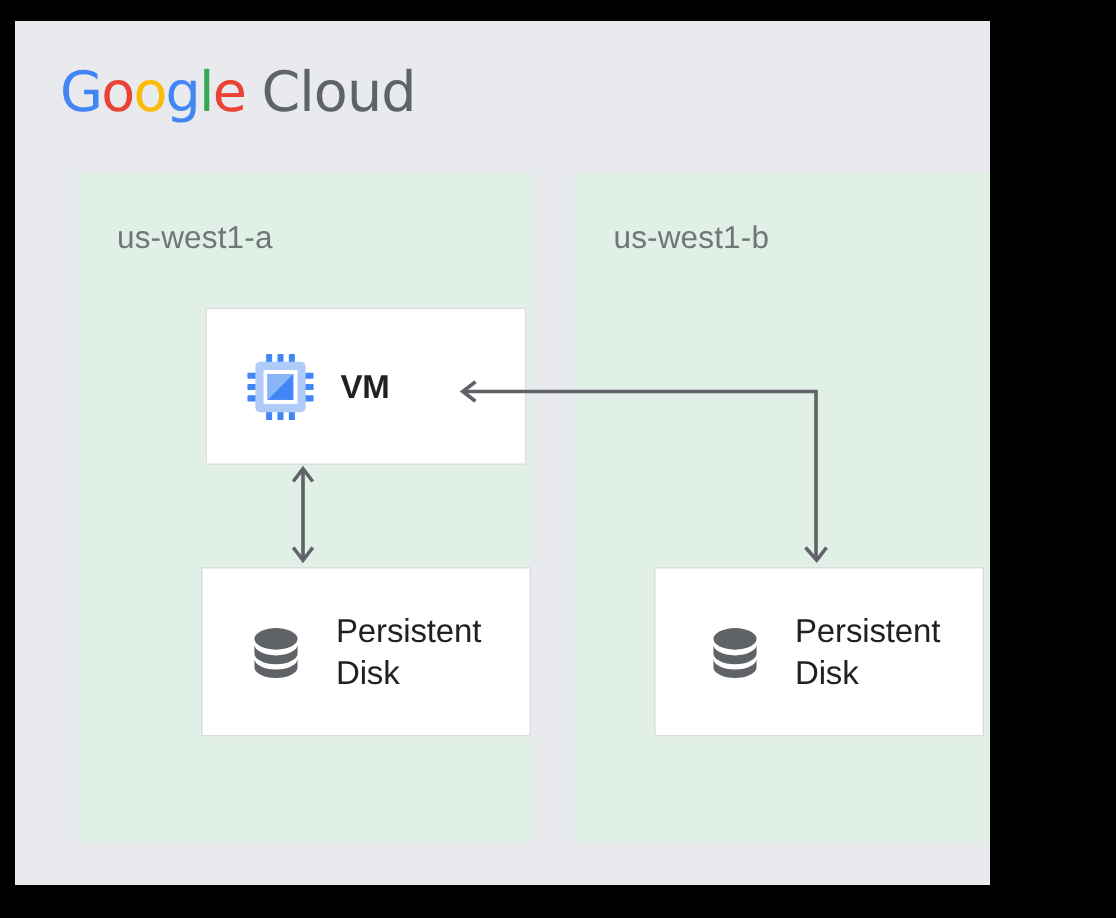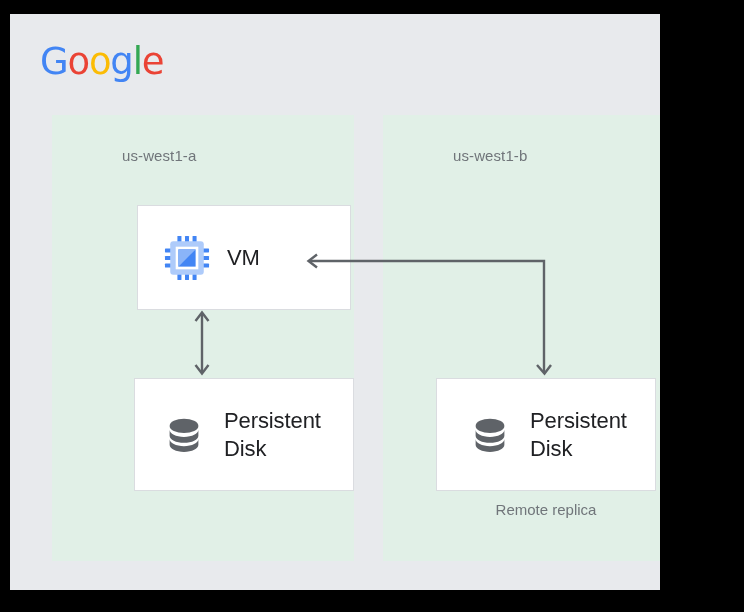"Cloud" span.cloud-word { html: none -> <span>Cloud</span> }
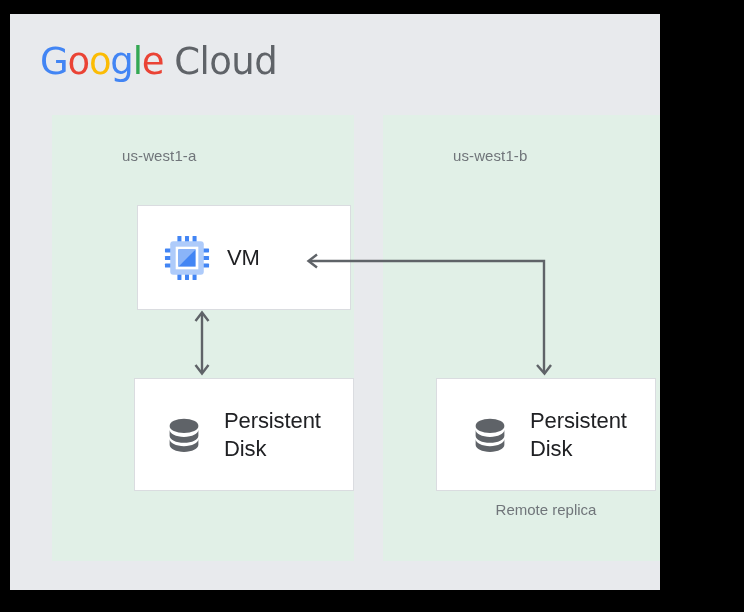"us-west1-a" .zone-label { font-size: 15px -> 21px; margin-left: 44px -> none }
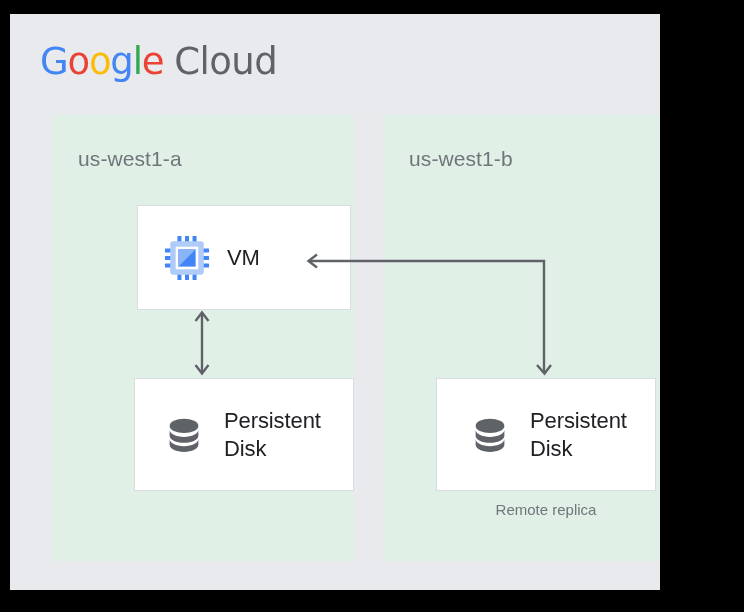"VM" #vm-box { font-weight: none -> bold }
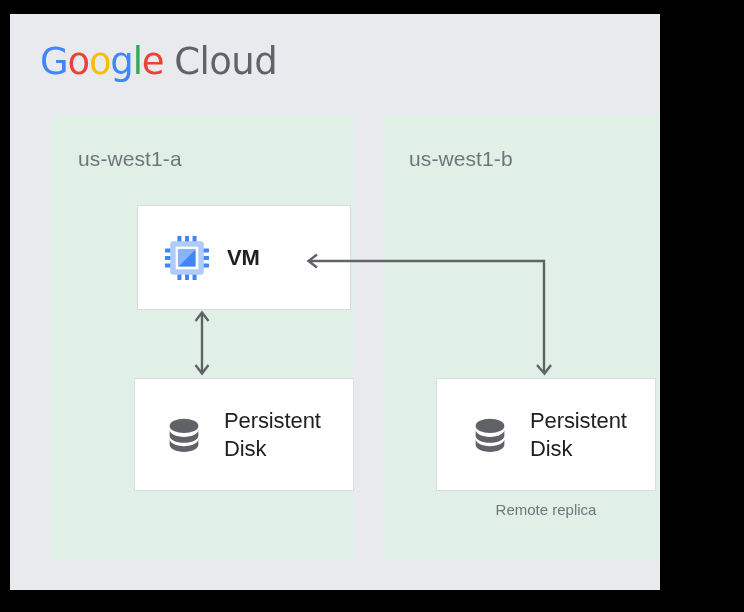"Remote replica" div.caption { html: <div>Remote replica</div> -> none }
